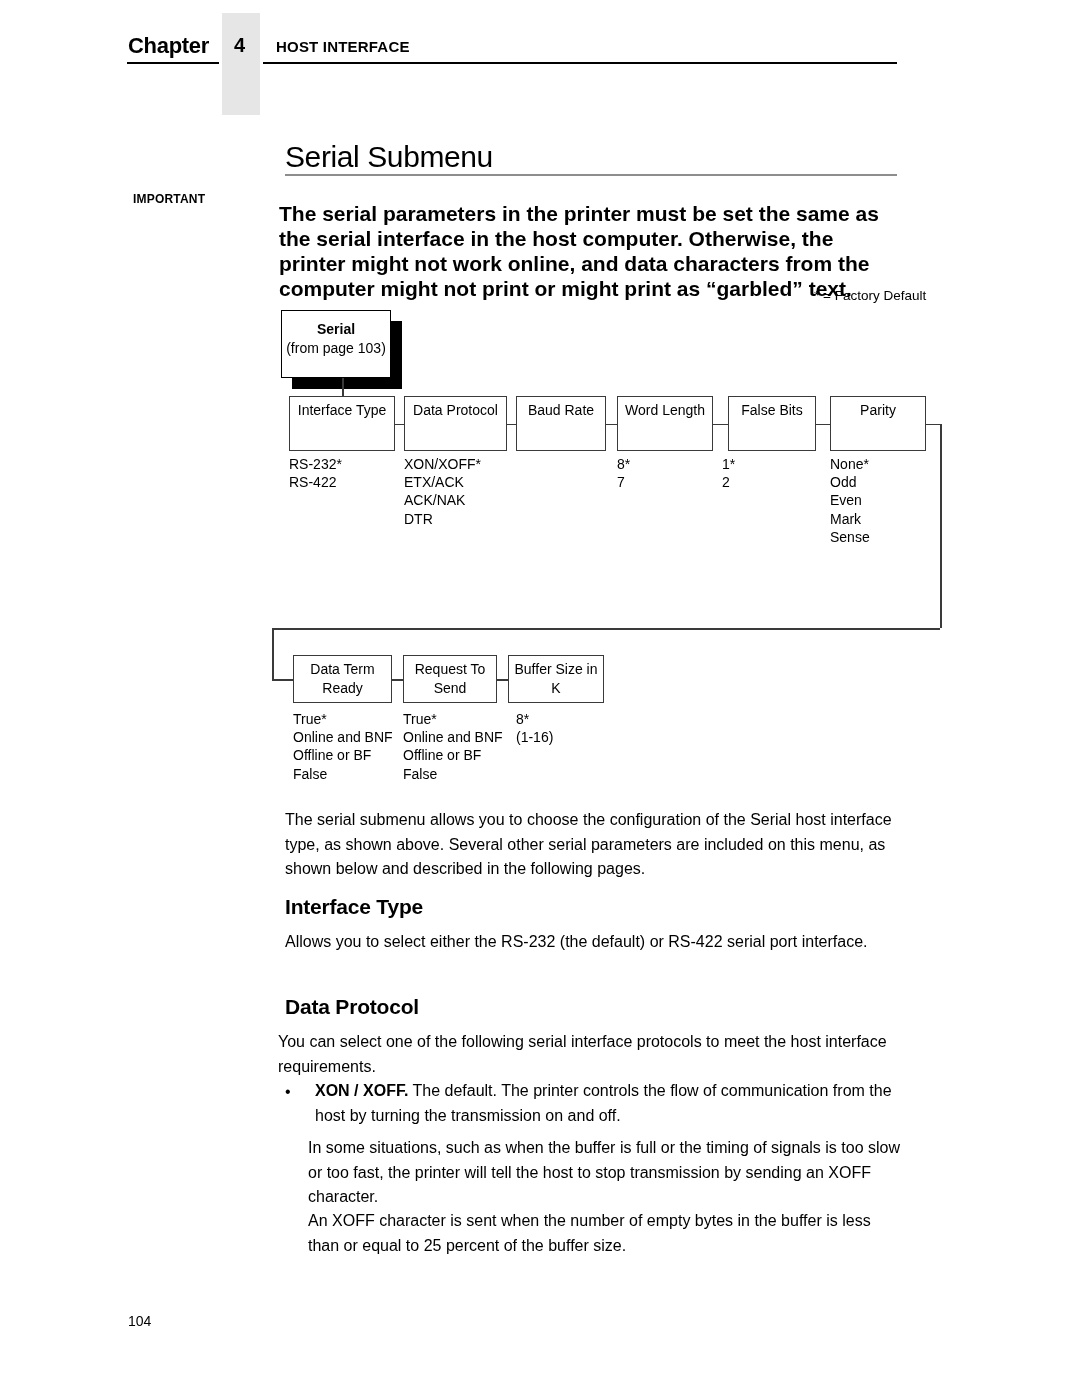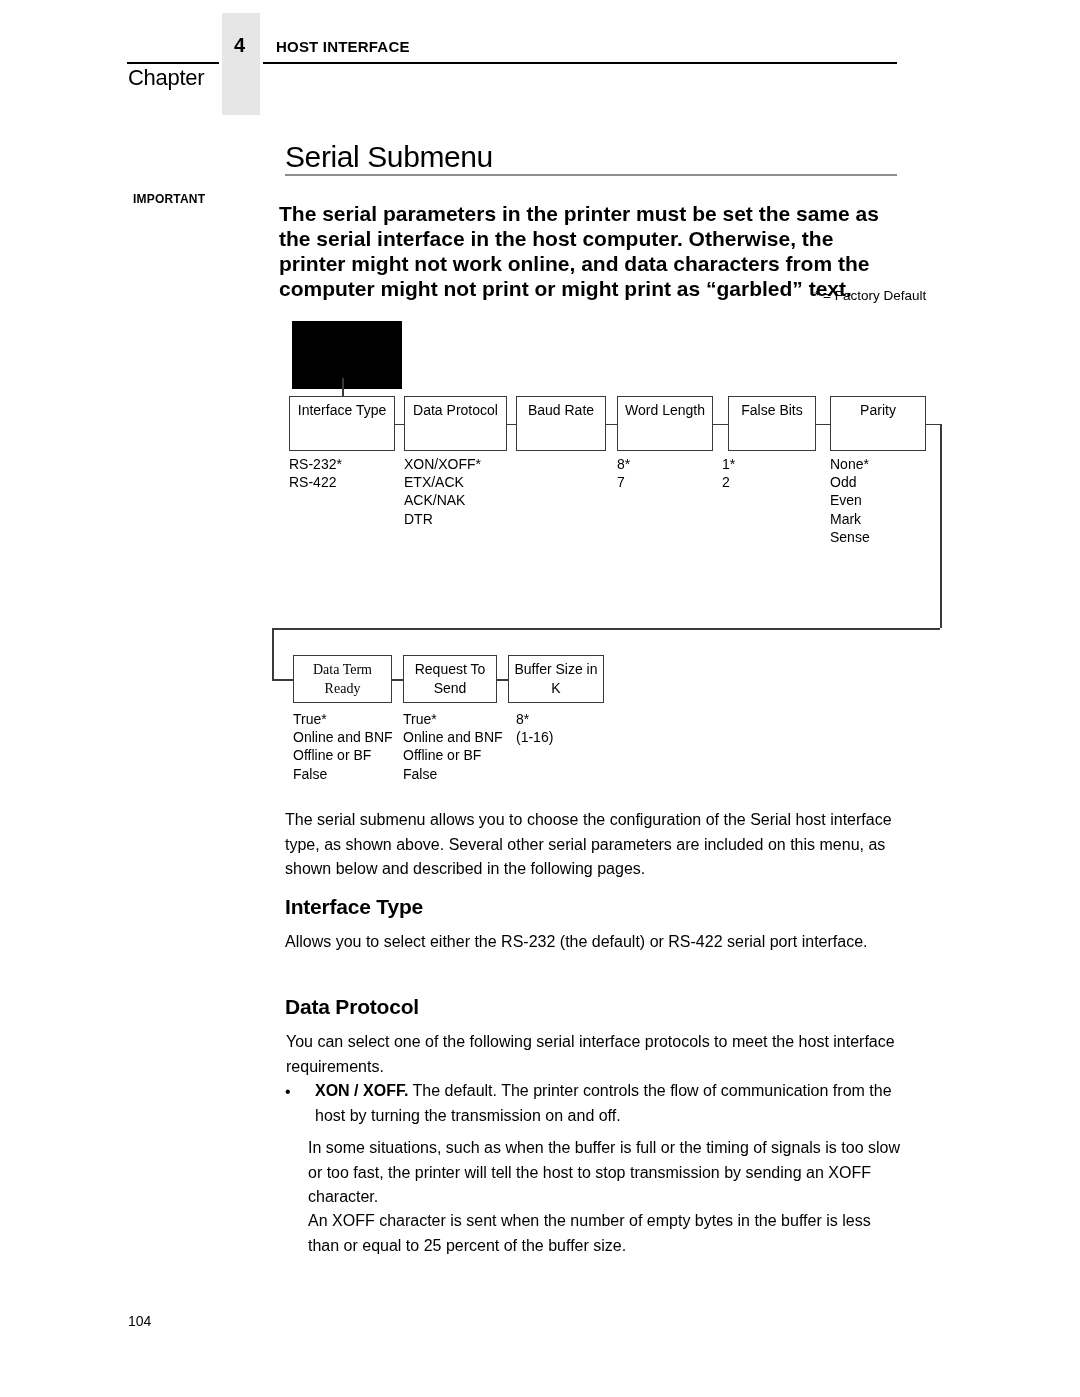"Chapter" #chapter-label { font-weight: normal -> bold; margin-top: 32px -> none }
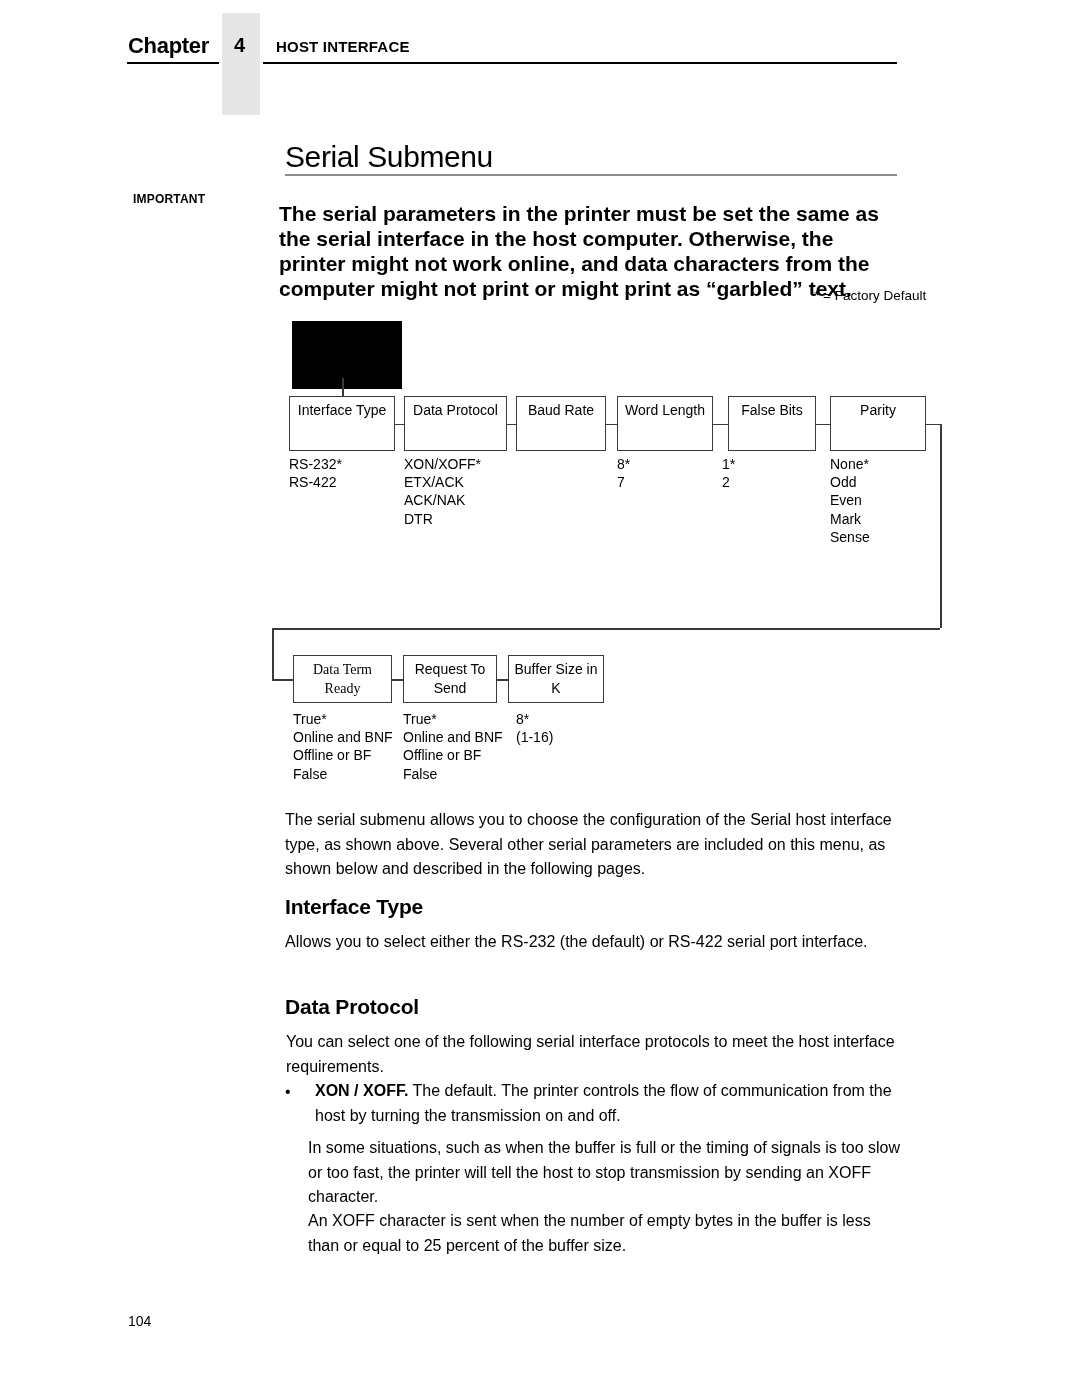"Serial" div.dbox { html: none -> <div> <div>Serial</div> <div>(from page 103)</div> </div> }
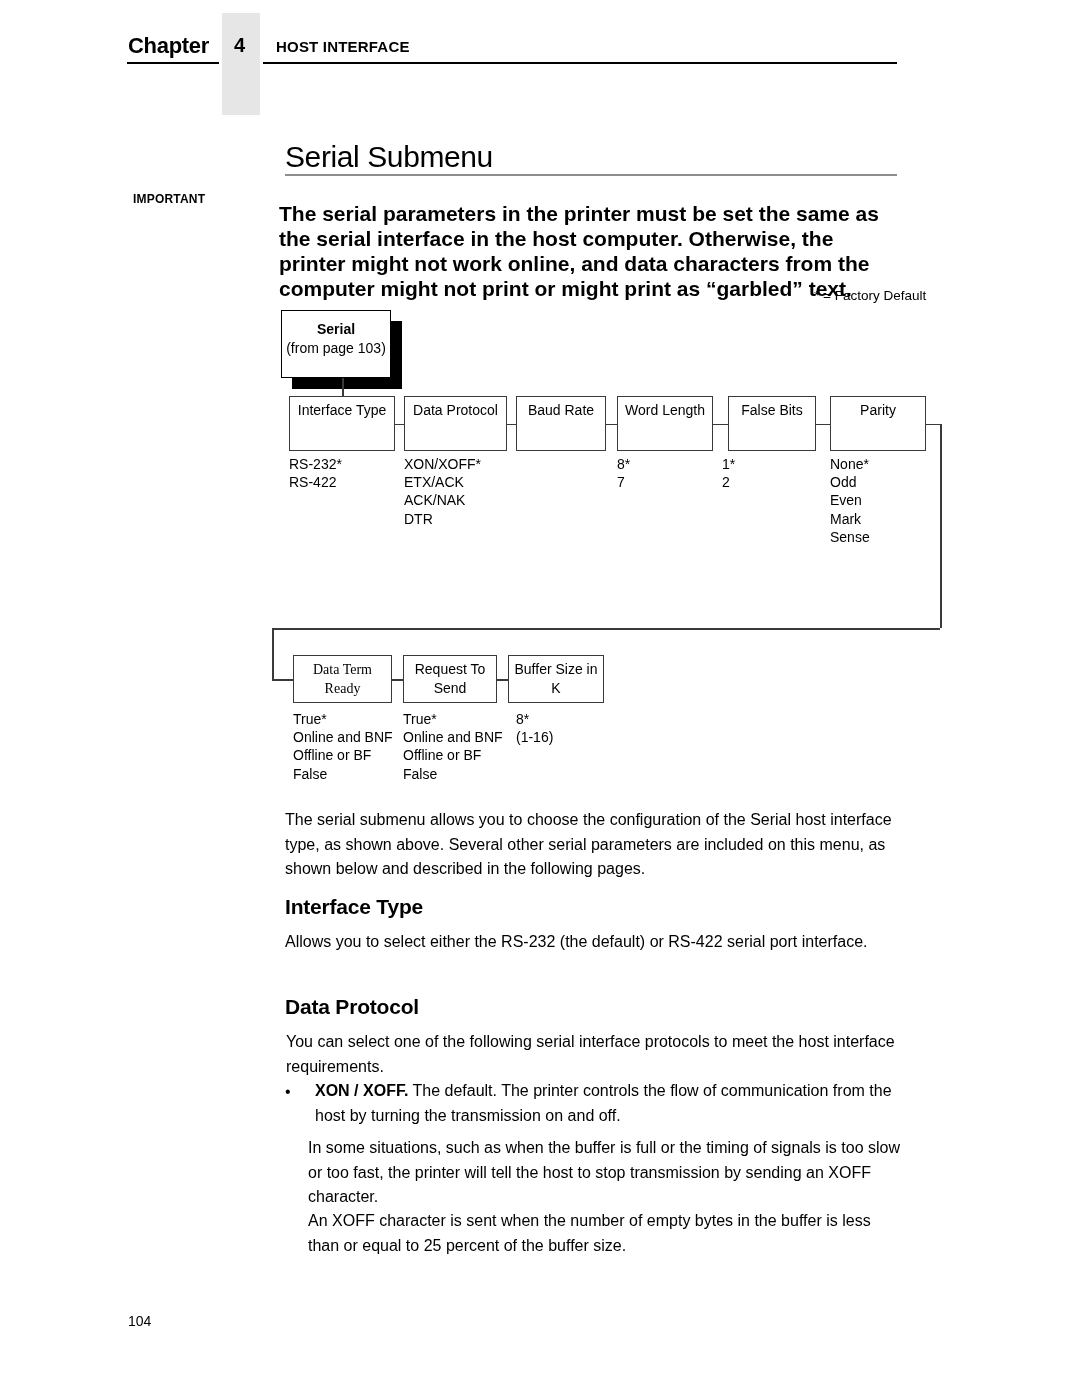"Data Term" div.dbox { font-family: Liberation Serif, serif -> none }
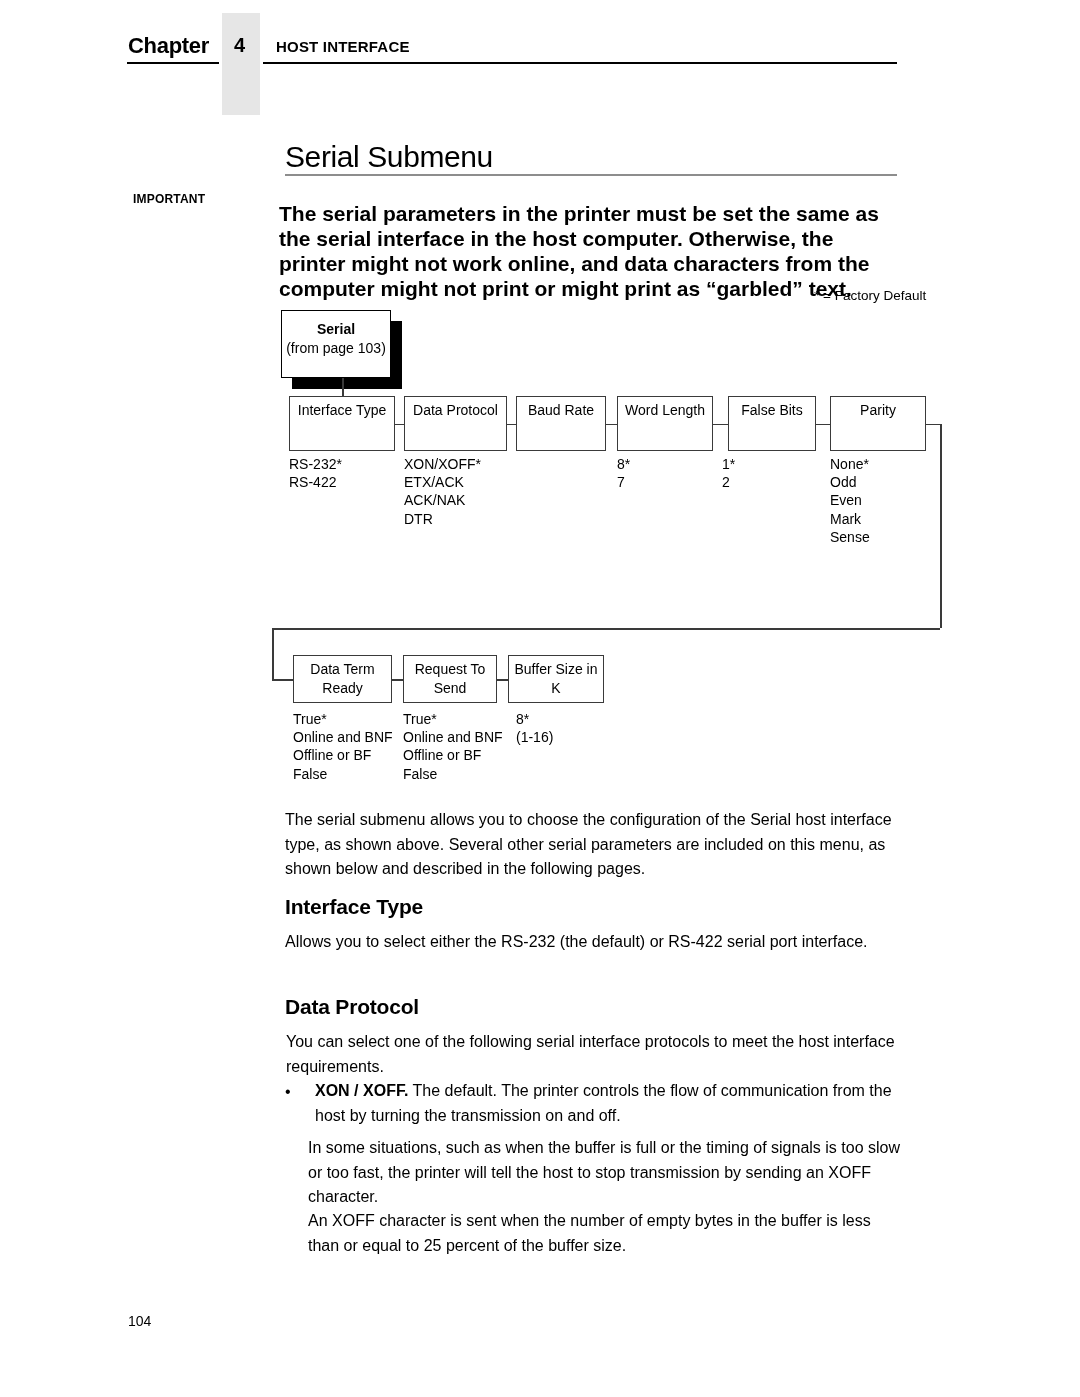"You can select one of" div.body-para { left: 286px -> 278px }
